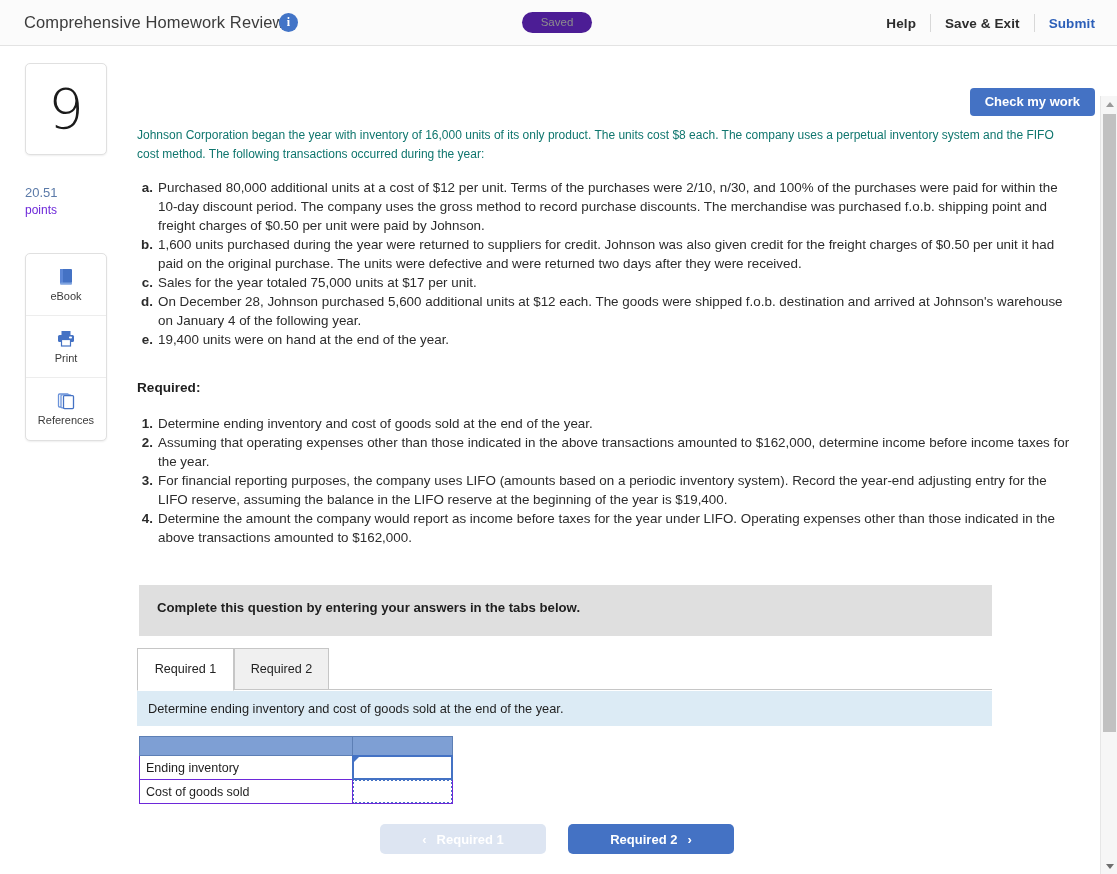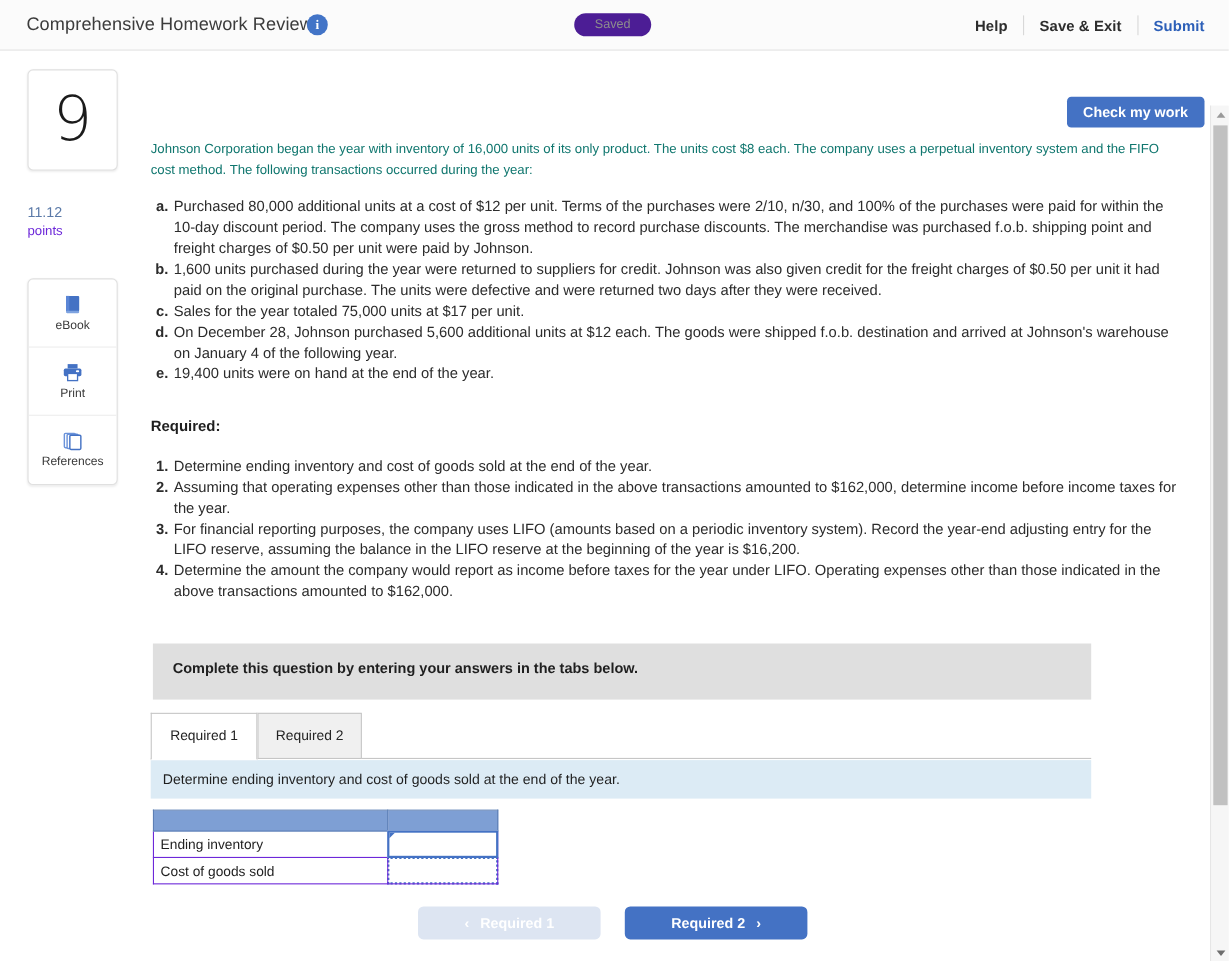"11.12" div.points-val { text: 11.12 -> 20.51 }
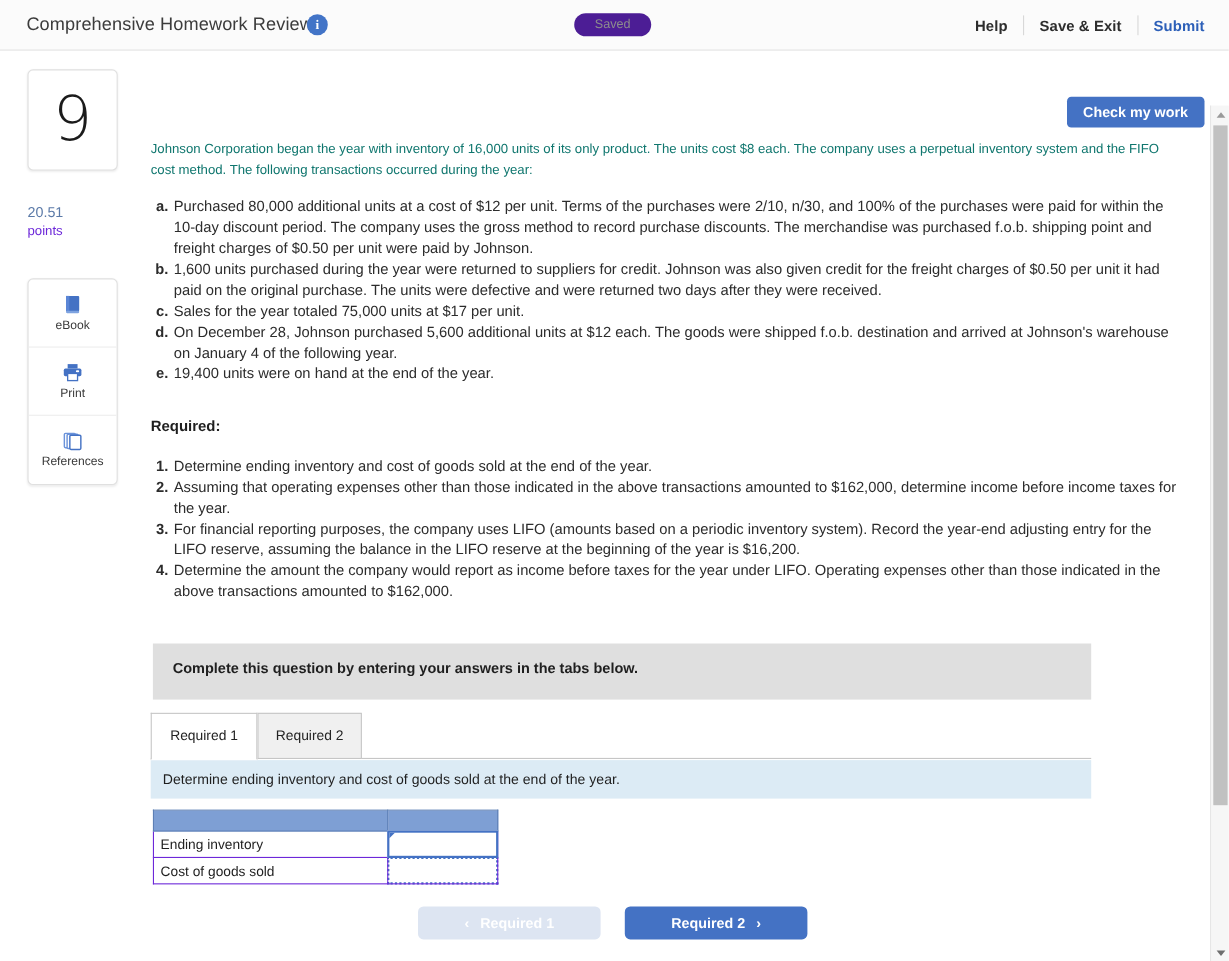"For financial reporting purposes, the" div.tx { text: $16,200 -> $19,400 }
